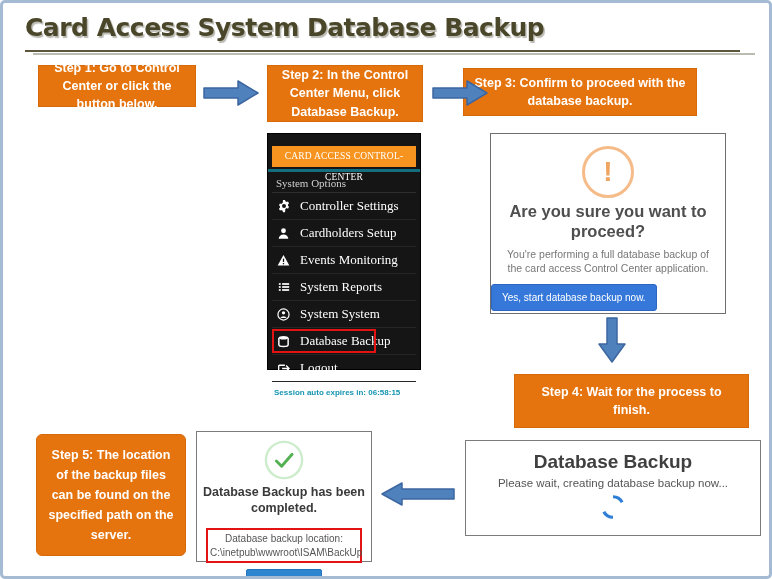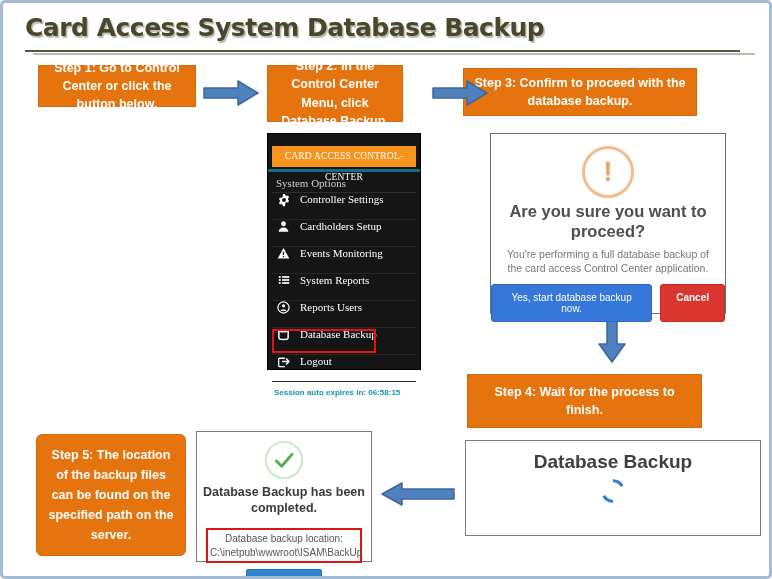"Step 2: In the Control" #step2 { width: 136px -> 156px }
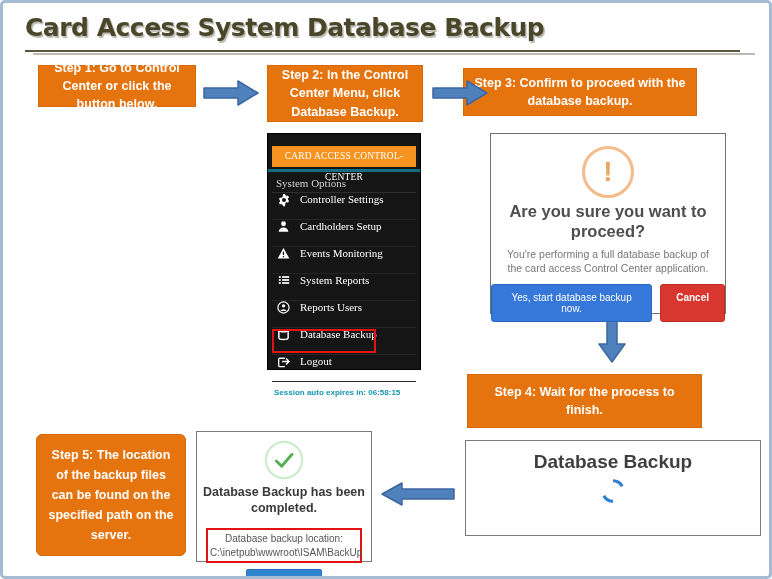"Controller Settings" .menu-item { align-items: flex-start -> center; font-size: 11px -> 13px }
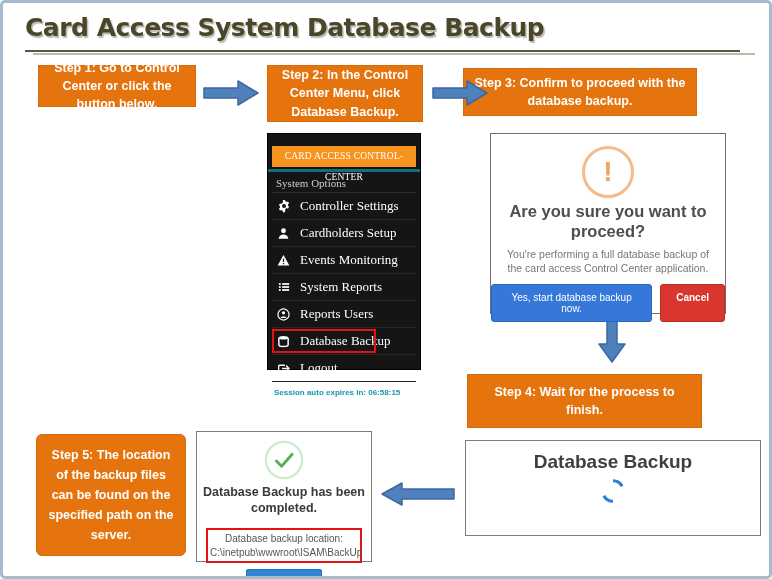"Cancel" div.btn { html: <div>Cancel</div> -> none }
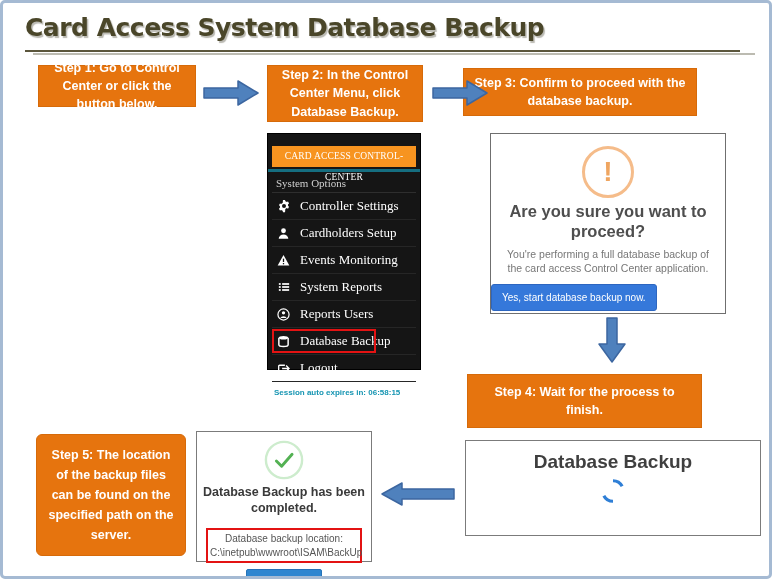"Reports Users" span { text: Reports Users -> System System }
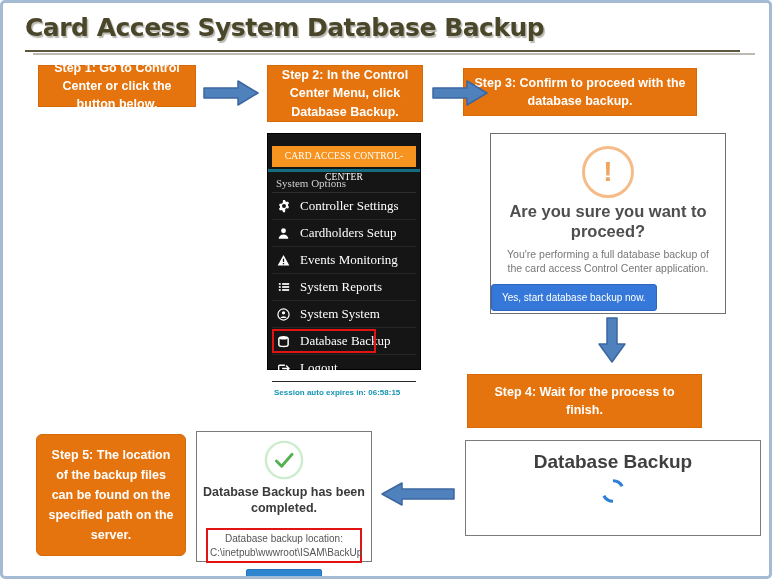"Step 4: Wait for the" #step4 { left: 464px -> 511px }
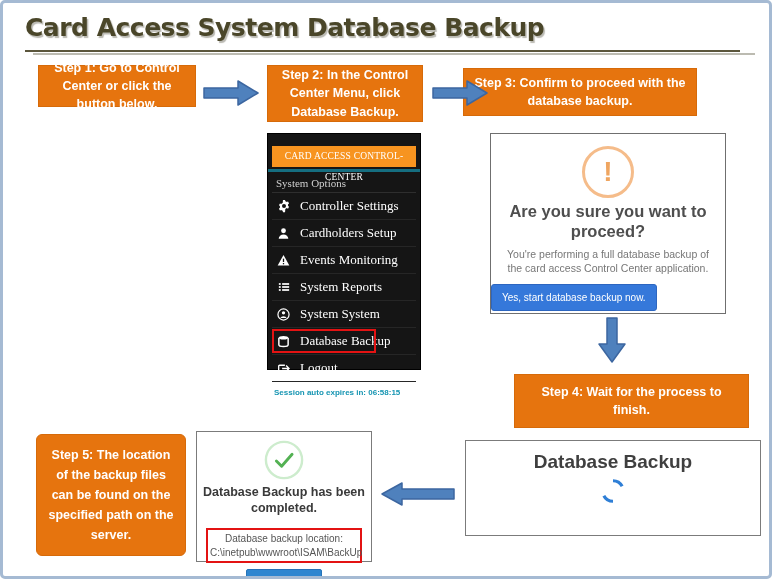"Please wait, creating database backup" div.progress-body { html: none -> <div>Please wait, creating database backup now...</div> }
